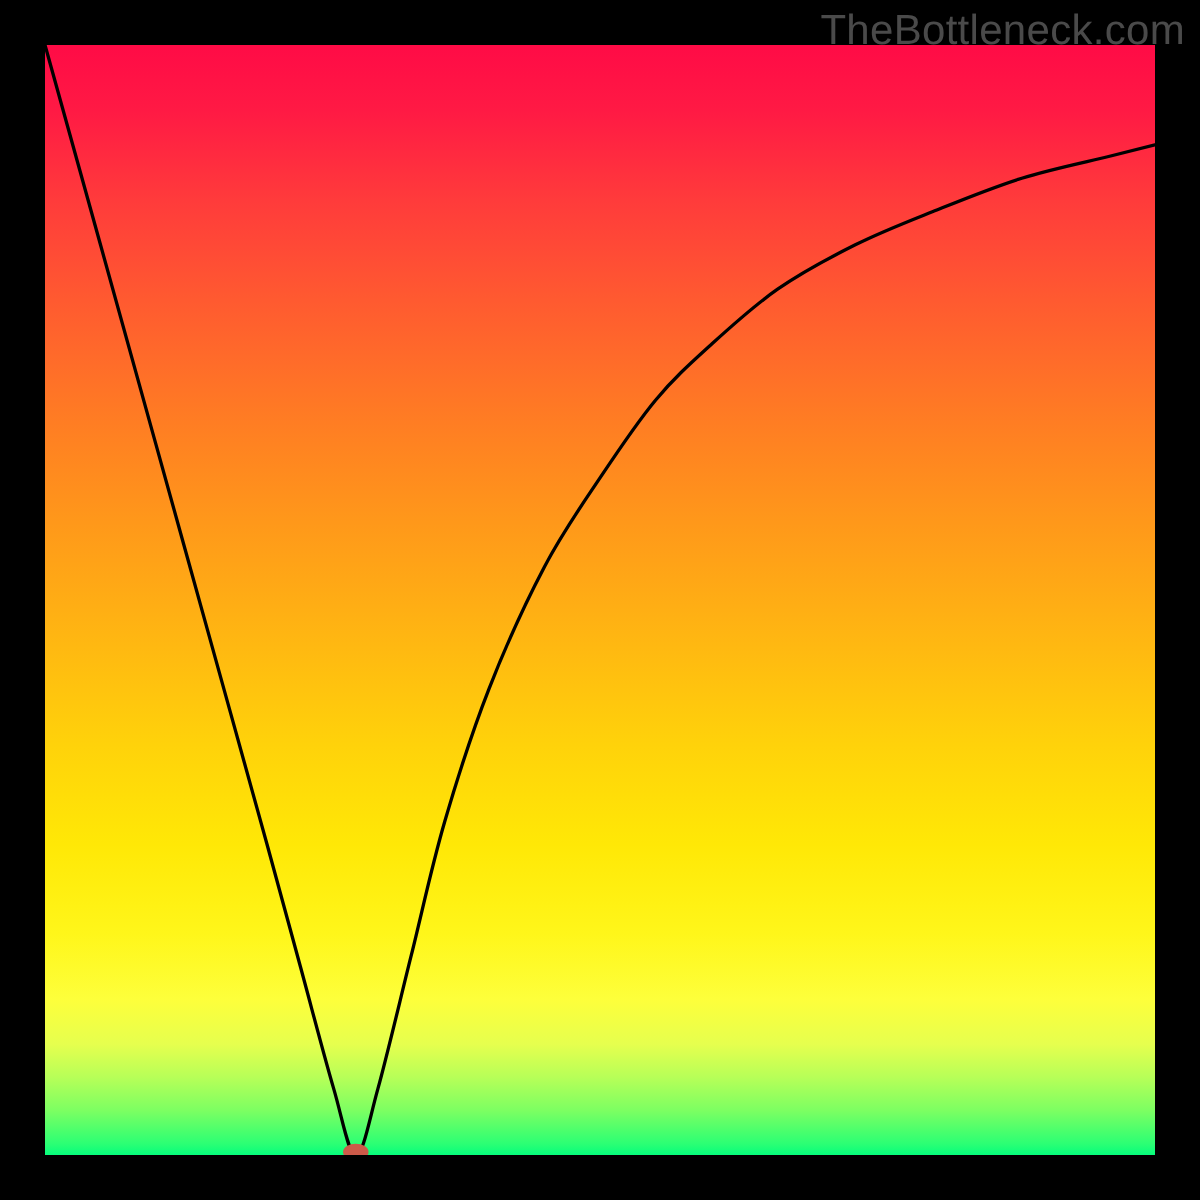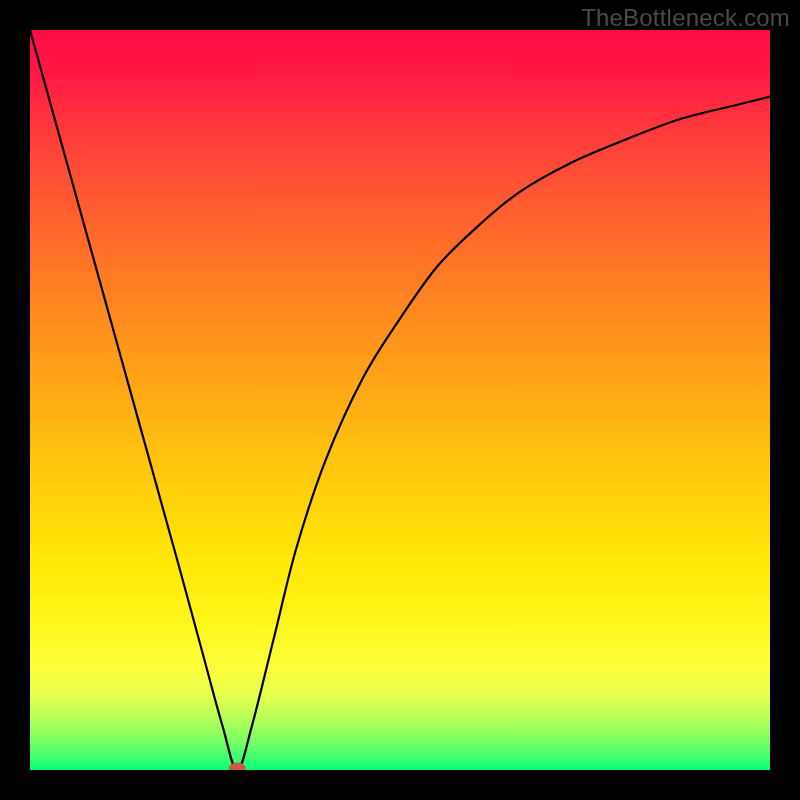"TheBottleneck.com" .watermark { font-size: 24px -> 28px }
